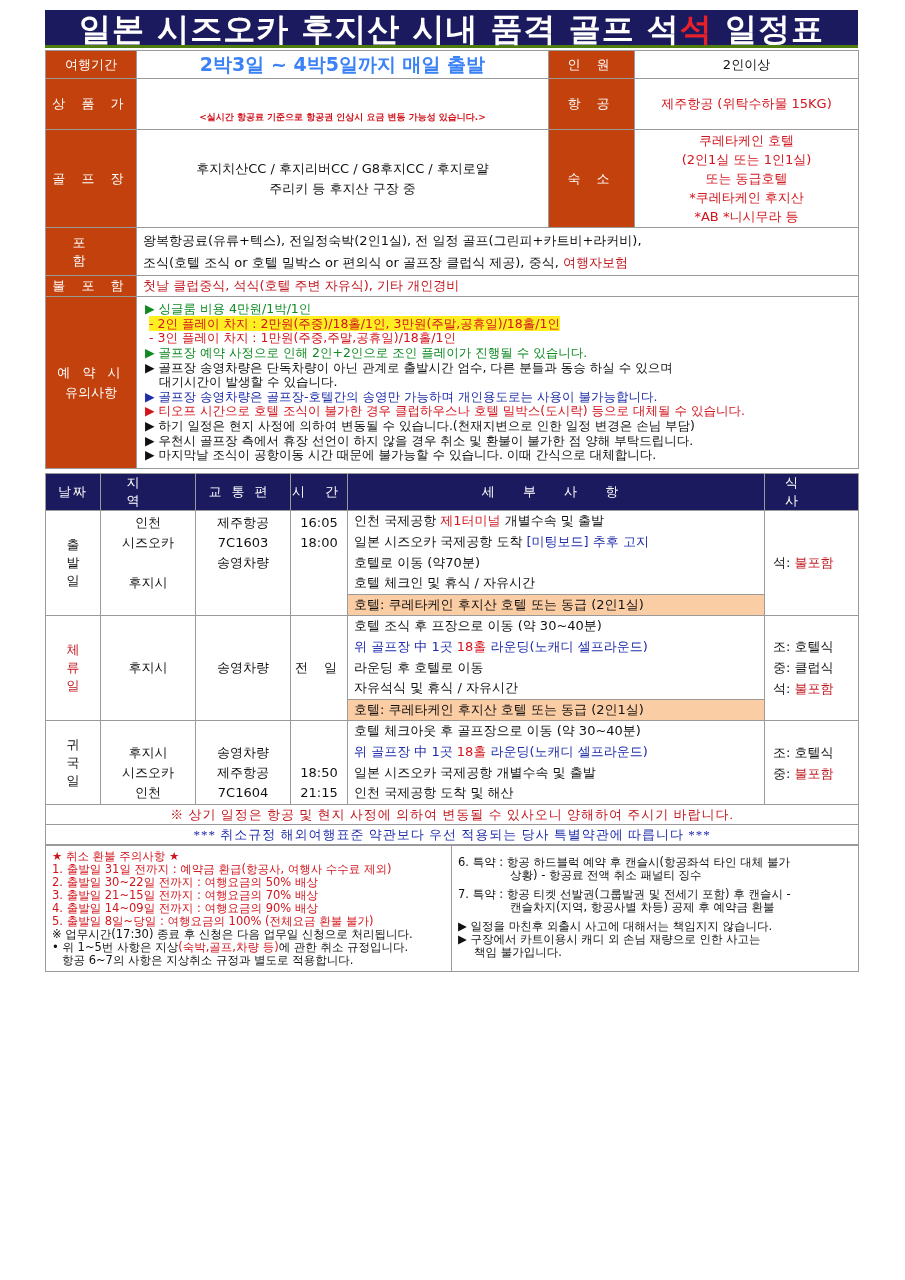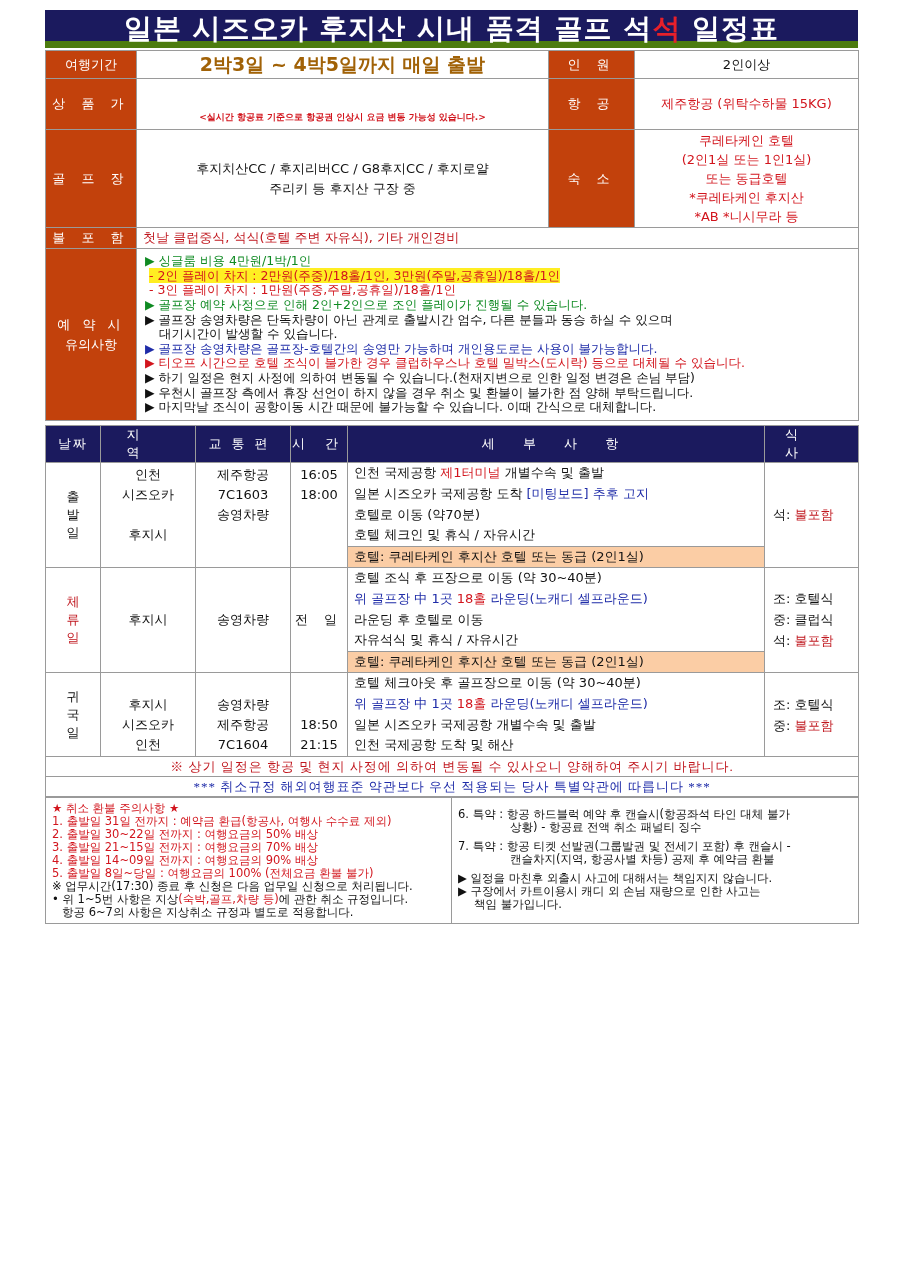"일본 시즈오카 후지산 시내 품격" .title-bar { border-bottom: 7px solid #4d7c0f -> 3px solid #4d7c0f; font-size: 28px -> 32px }
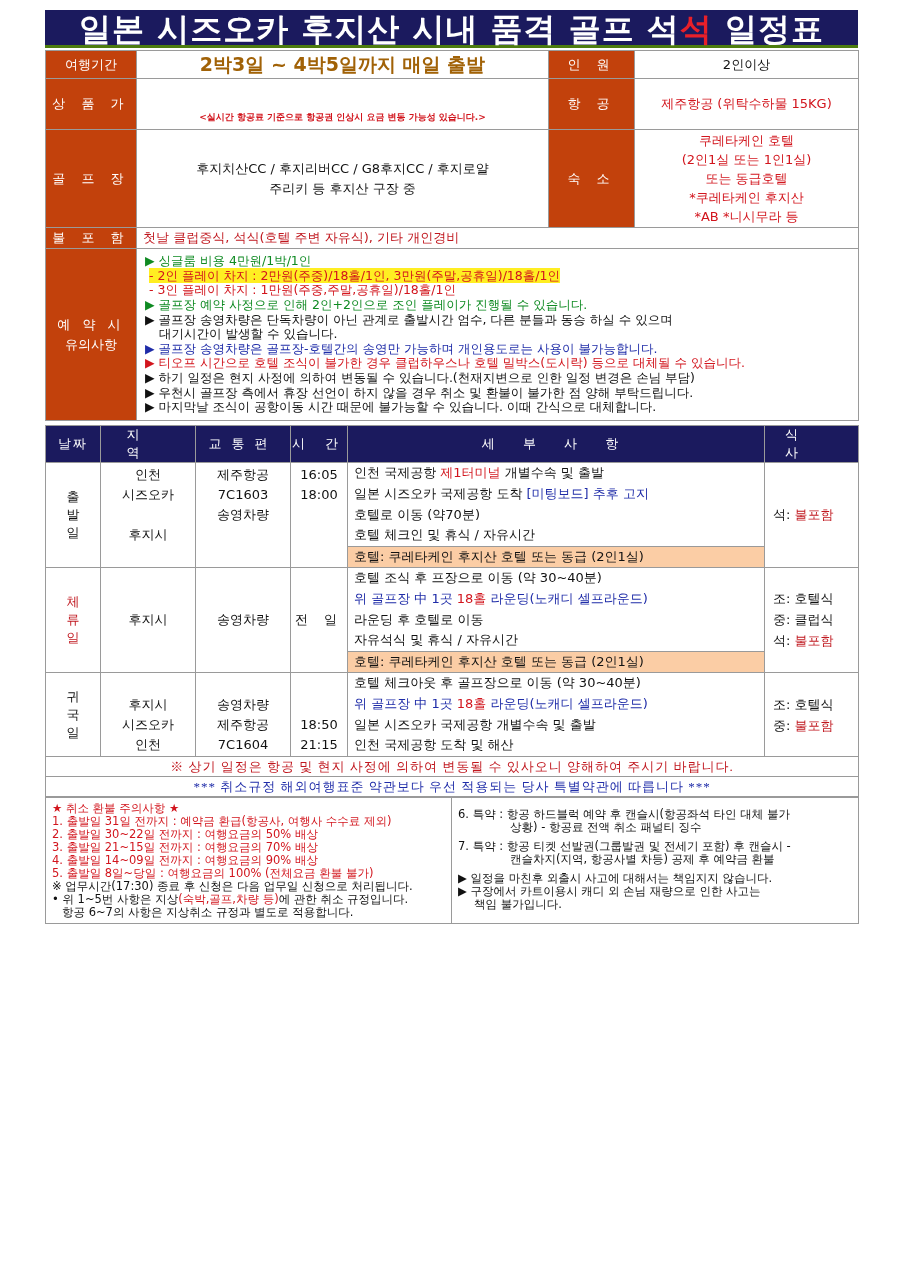"2박3일 ~ 4박5일까지 매일 출발" .blue-big { color: #a16207 -> #3b82f6 }
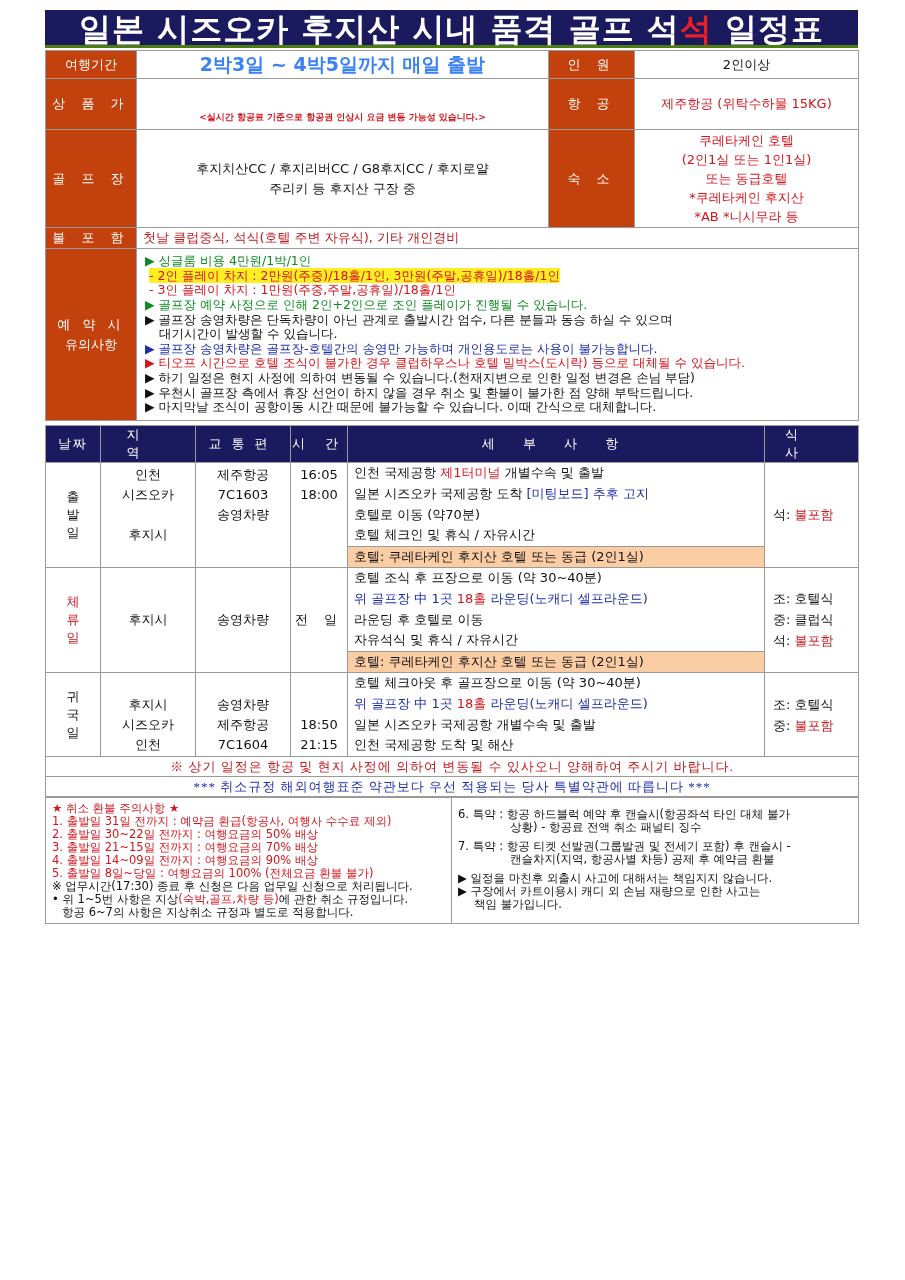"포 함" tr { html: none -> <tr> <td>포 함</td> <td> <div>왕복항공료(유류+텍스), 전일정숙박(2인1실), 전 일정 골프(그린피+카트비+라커비),</div> <div><span>조식(호텔 조식 or 호텔 밀박스 or 편의식 or 골프장 클럽식 제공), 중식, </span><span>여행자보험</span></div> </td> </tr> }
